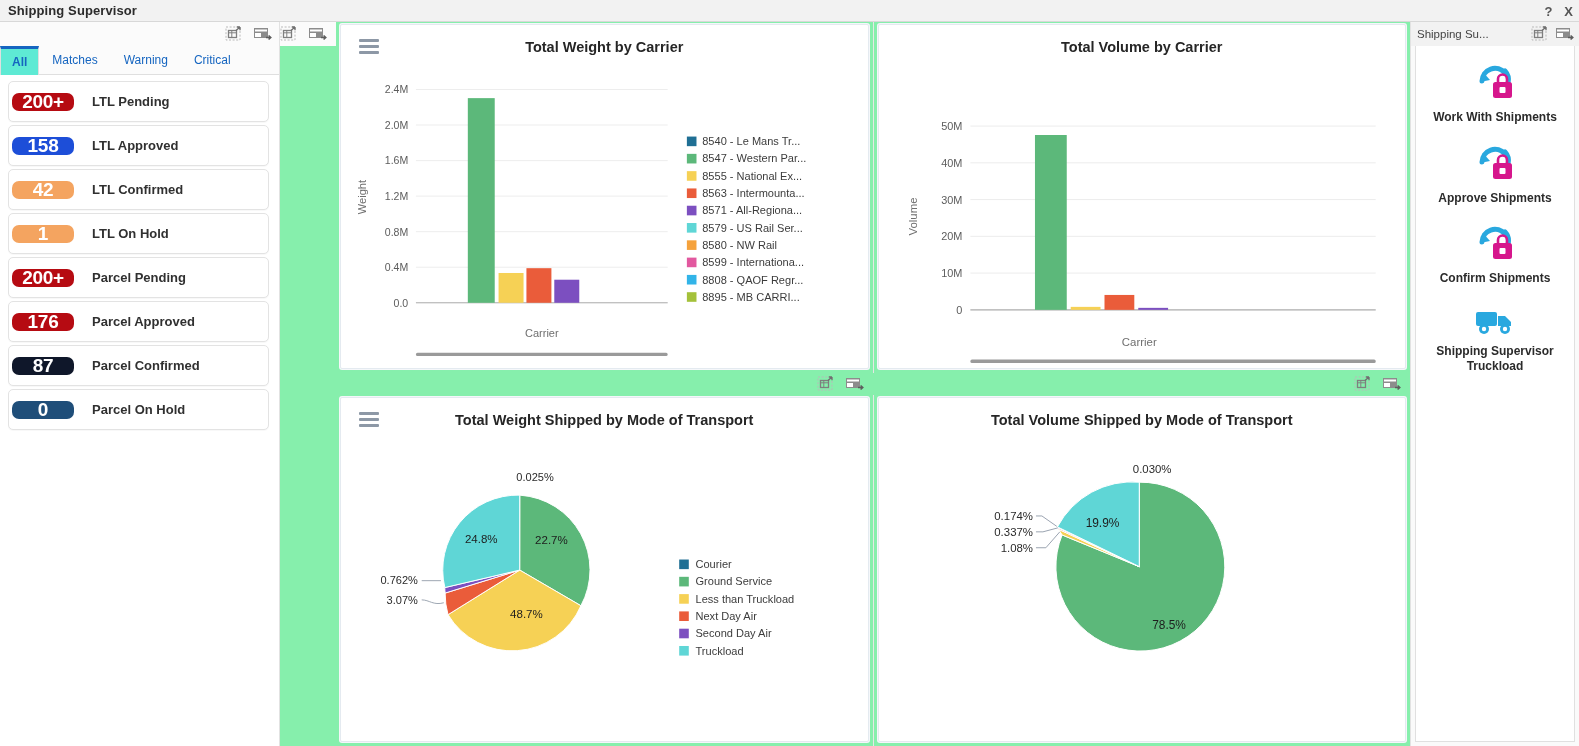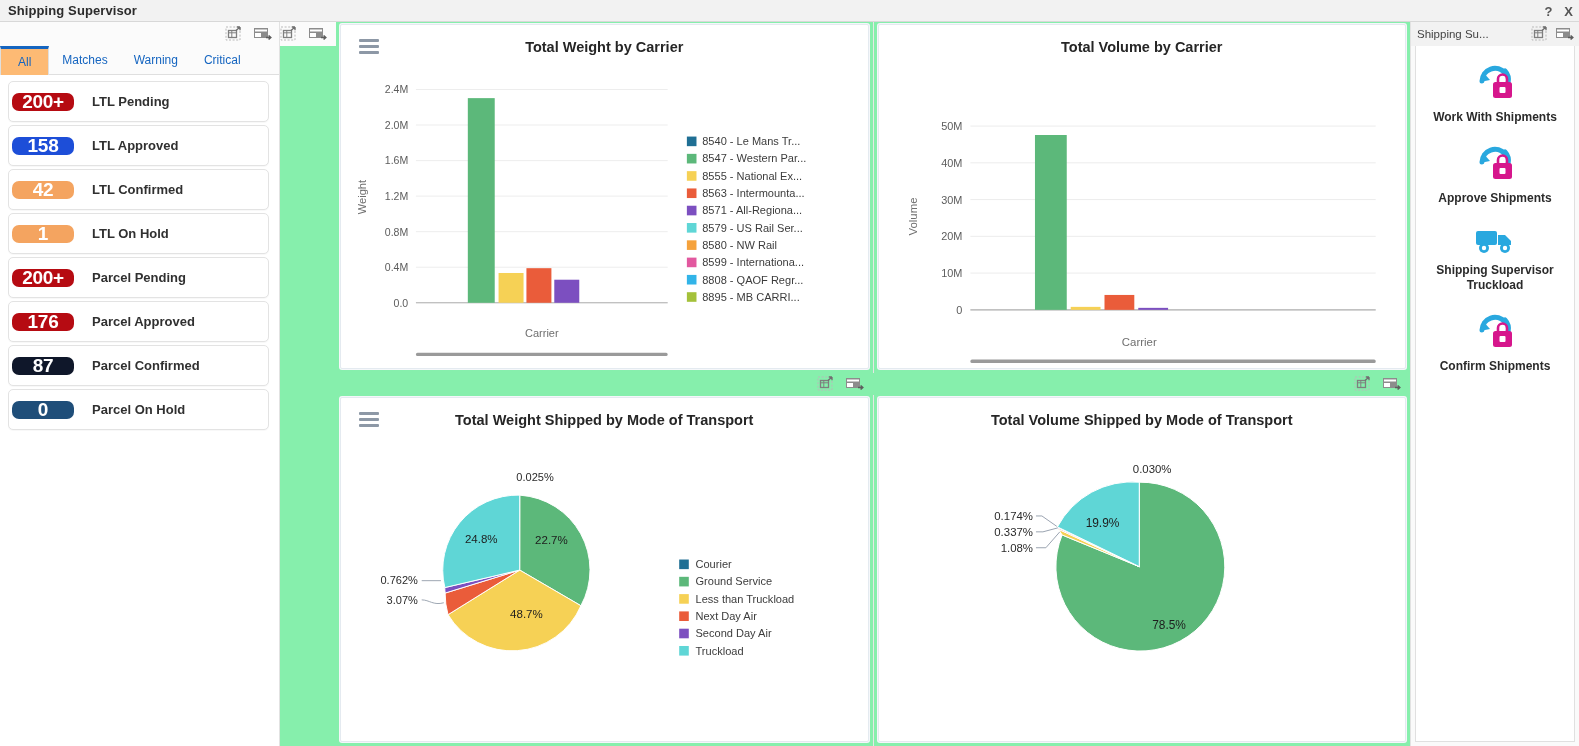"All" .tab.active { background: #fdba74 -> #5eead4; font-weight: normal -> bold; padding: 0 17px -> 0 11px }
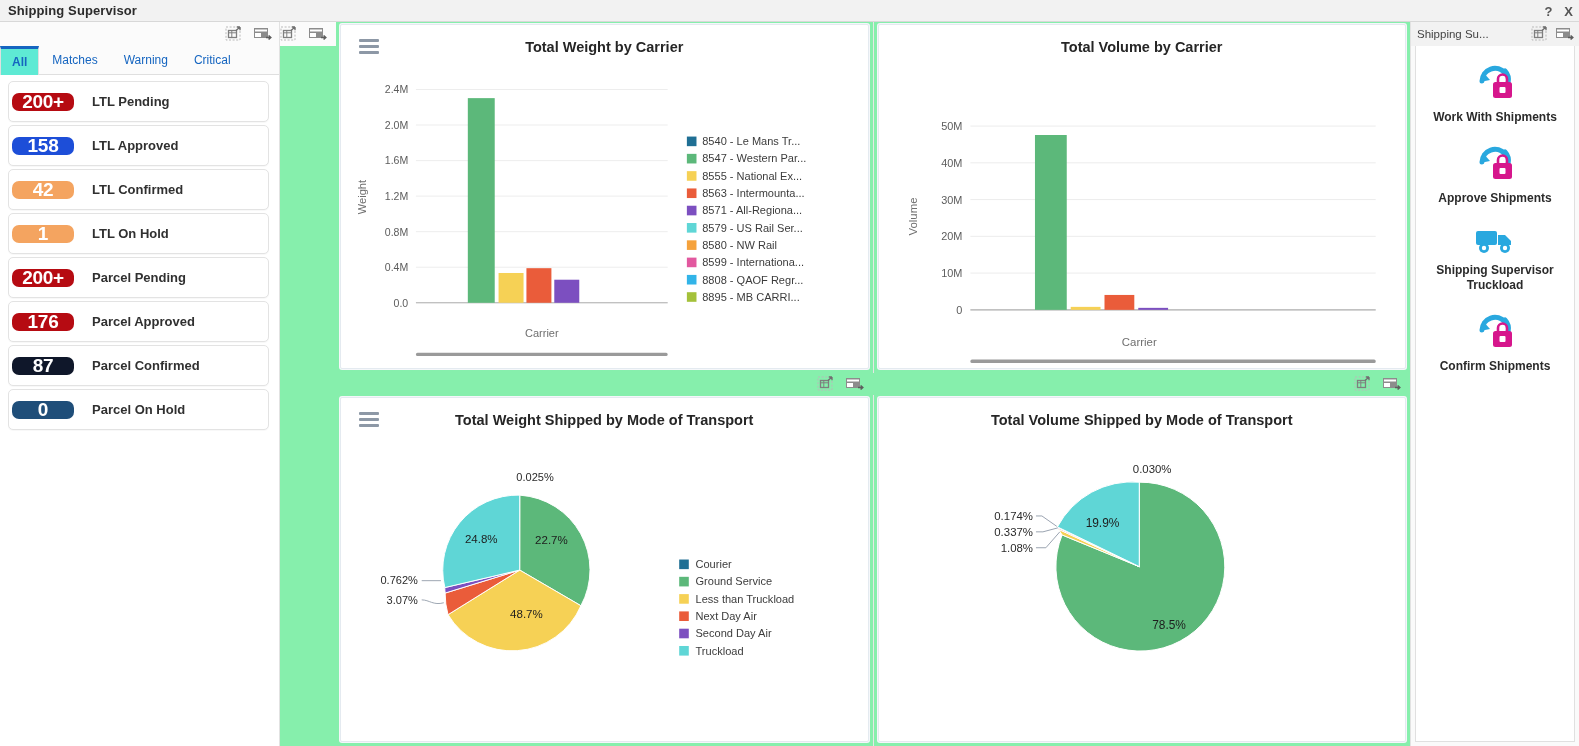"Shipping Supervisor Truckload" div.app-tile { order: before "Confirm Shipments" -> after "Confirm Shipments" }
